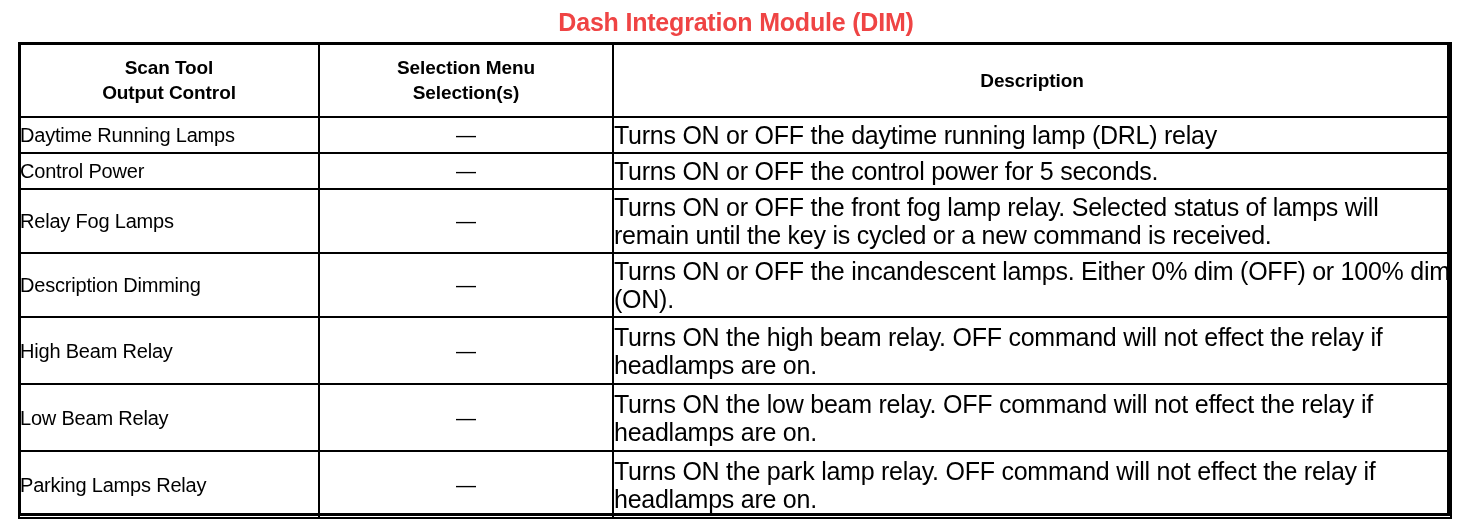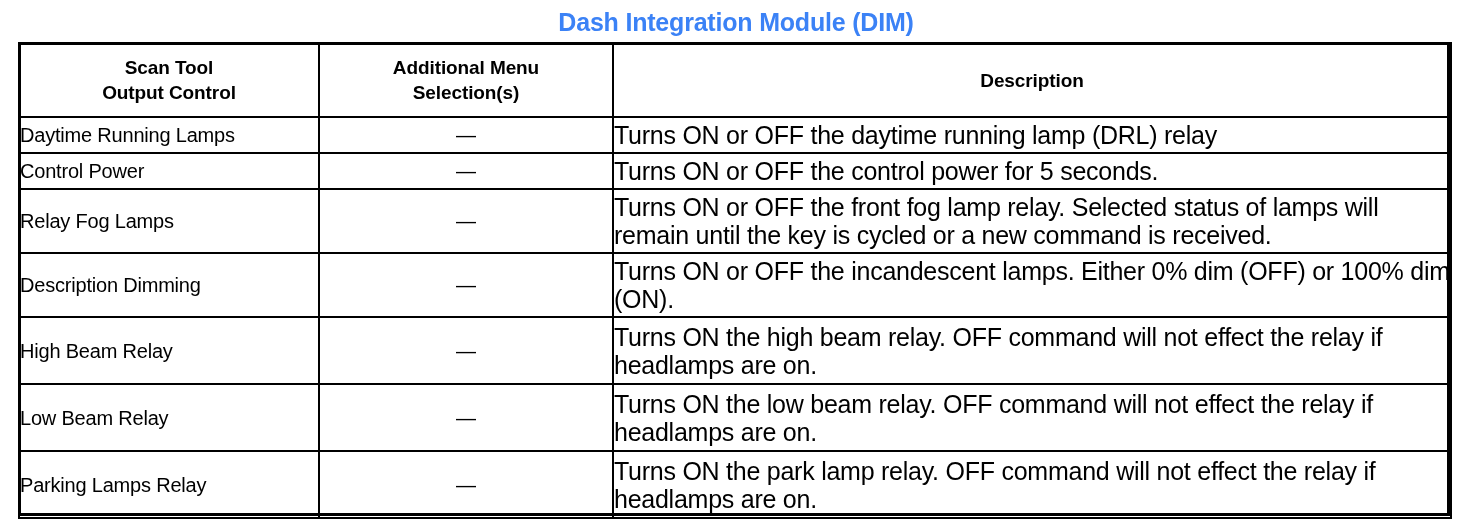"Dash Integration Module (DIM)" #doc-title { color: #3b82f6 -> #ef4444 }
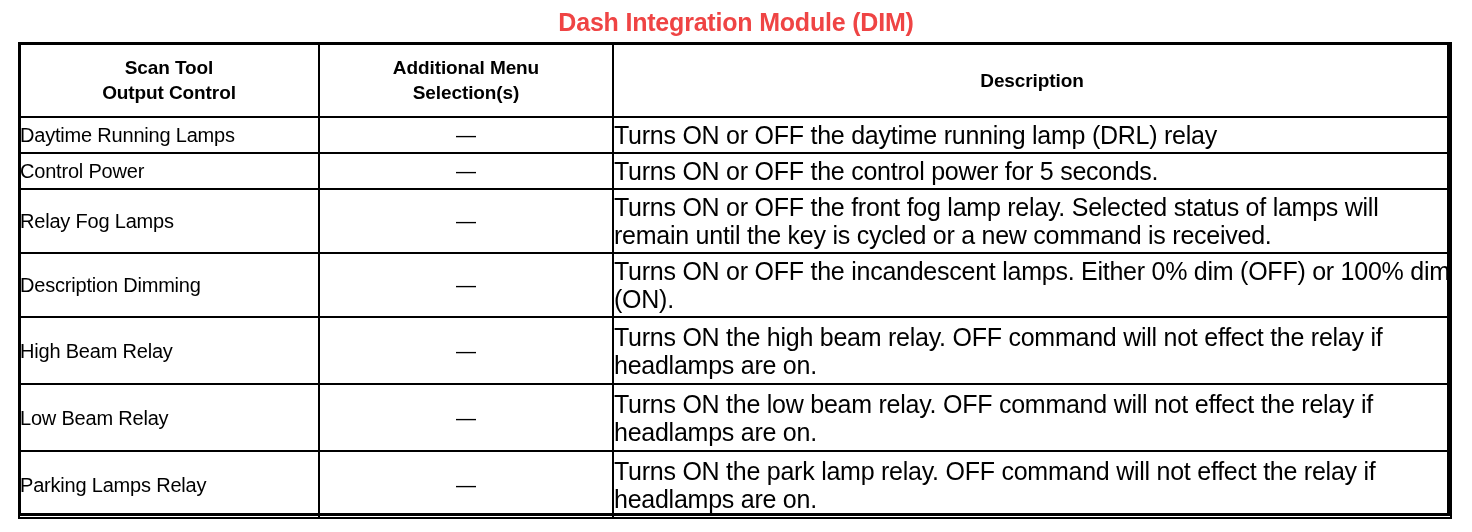"Additional Menu" span { text: Additional -> Selection }
